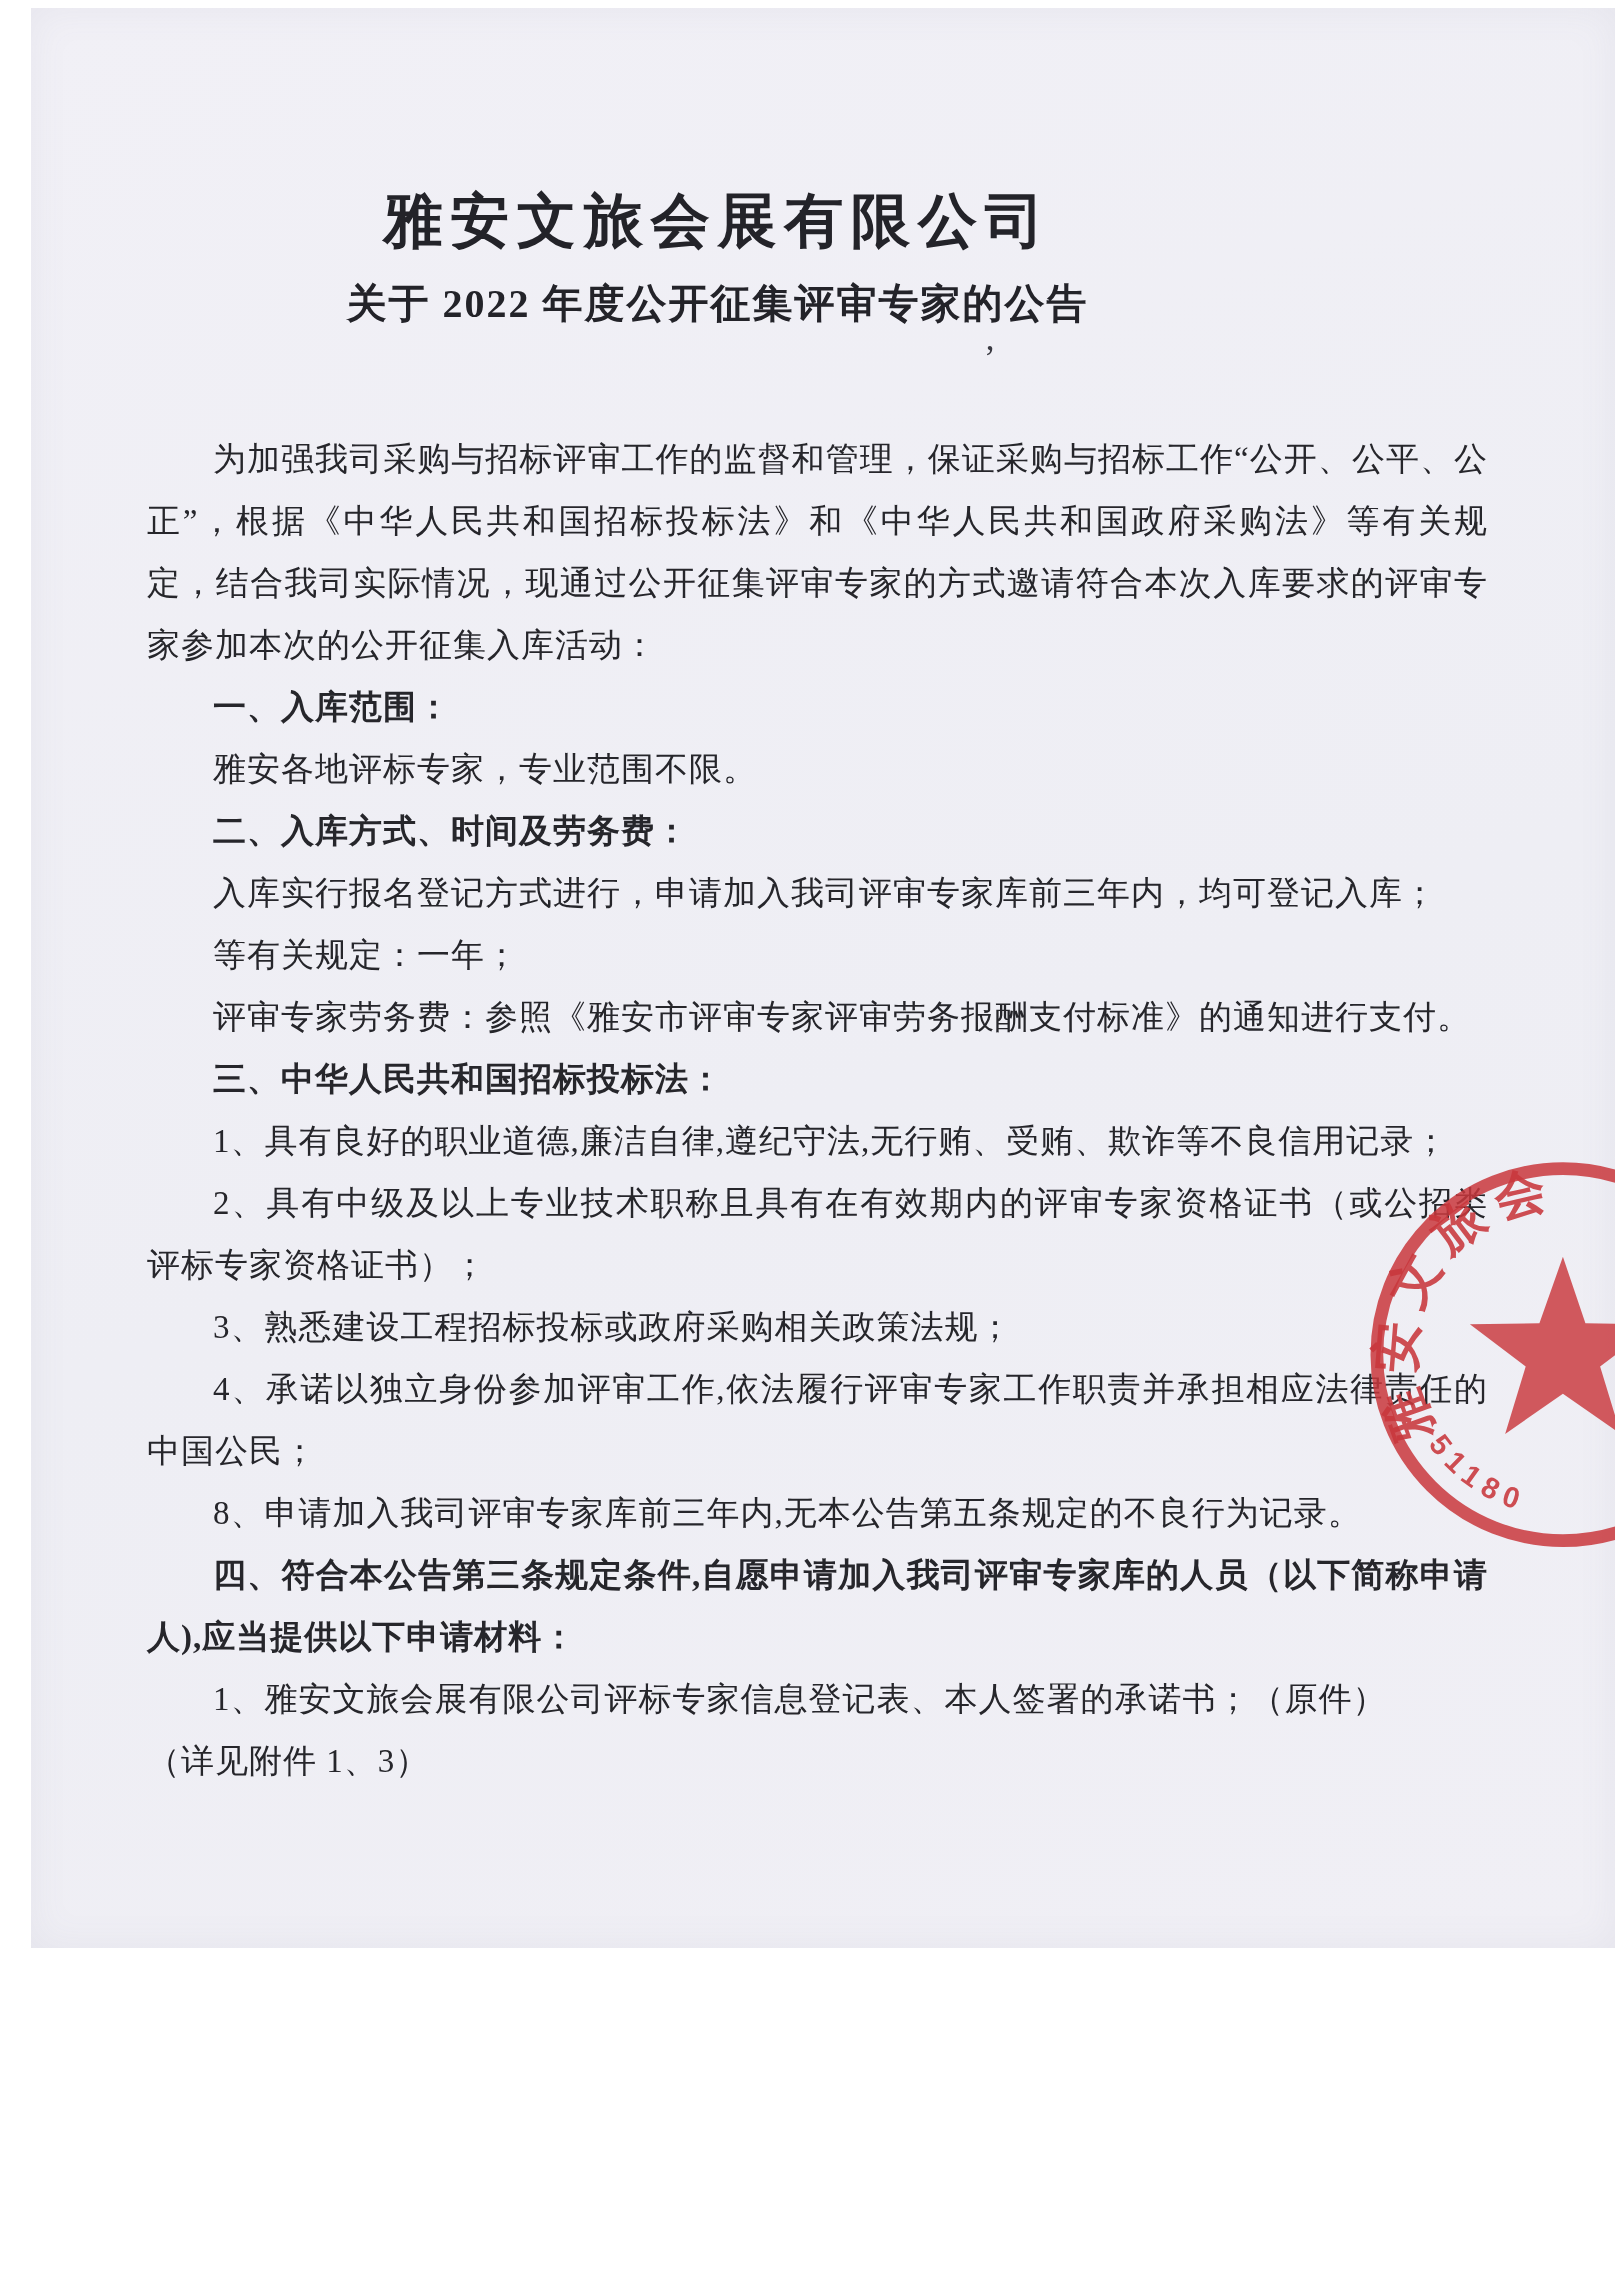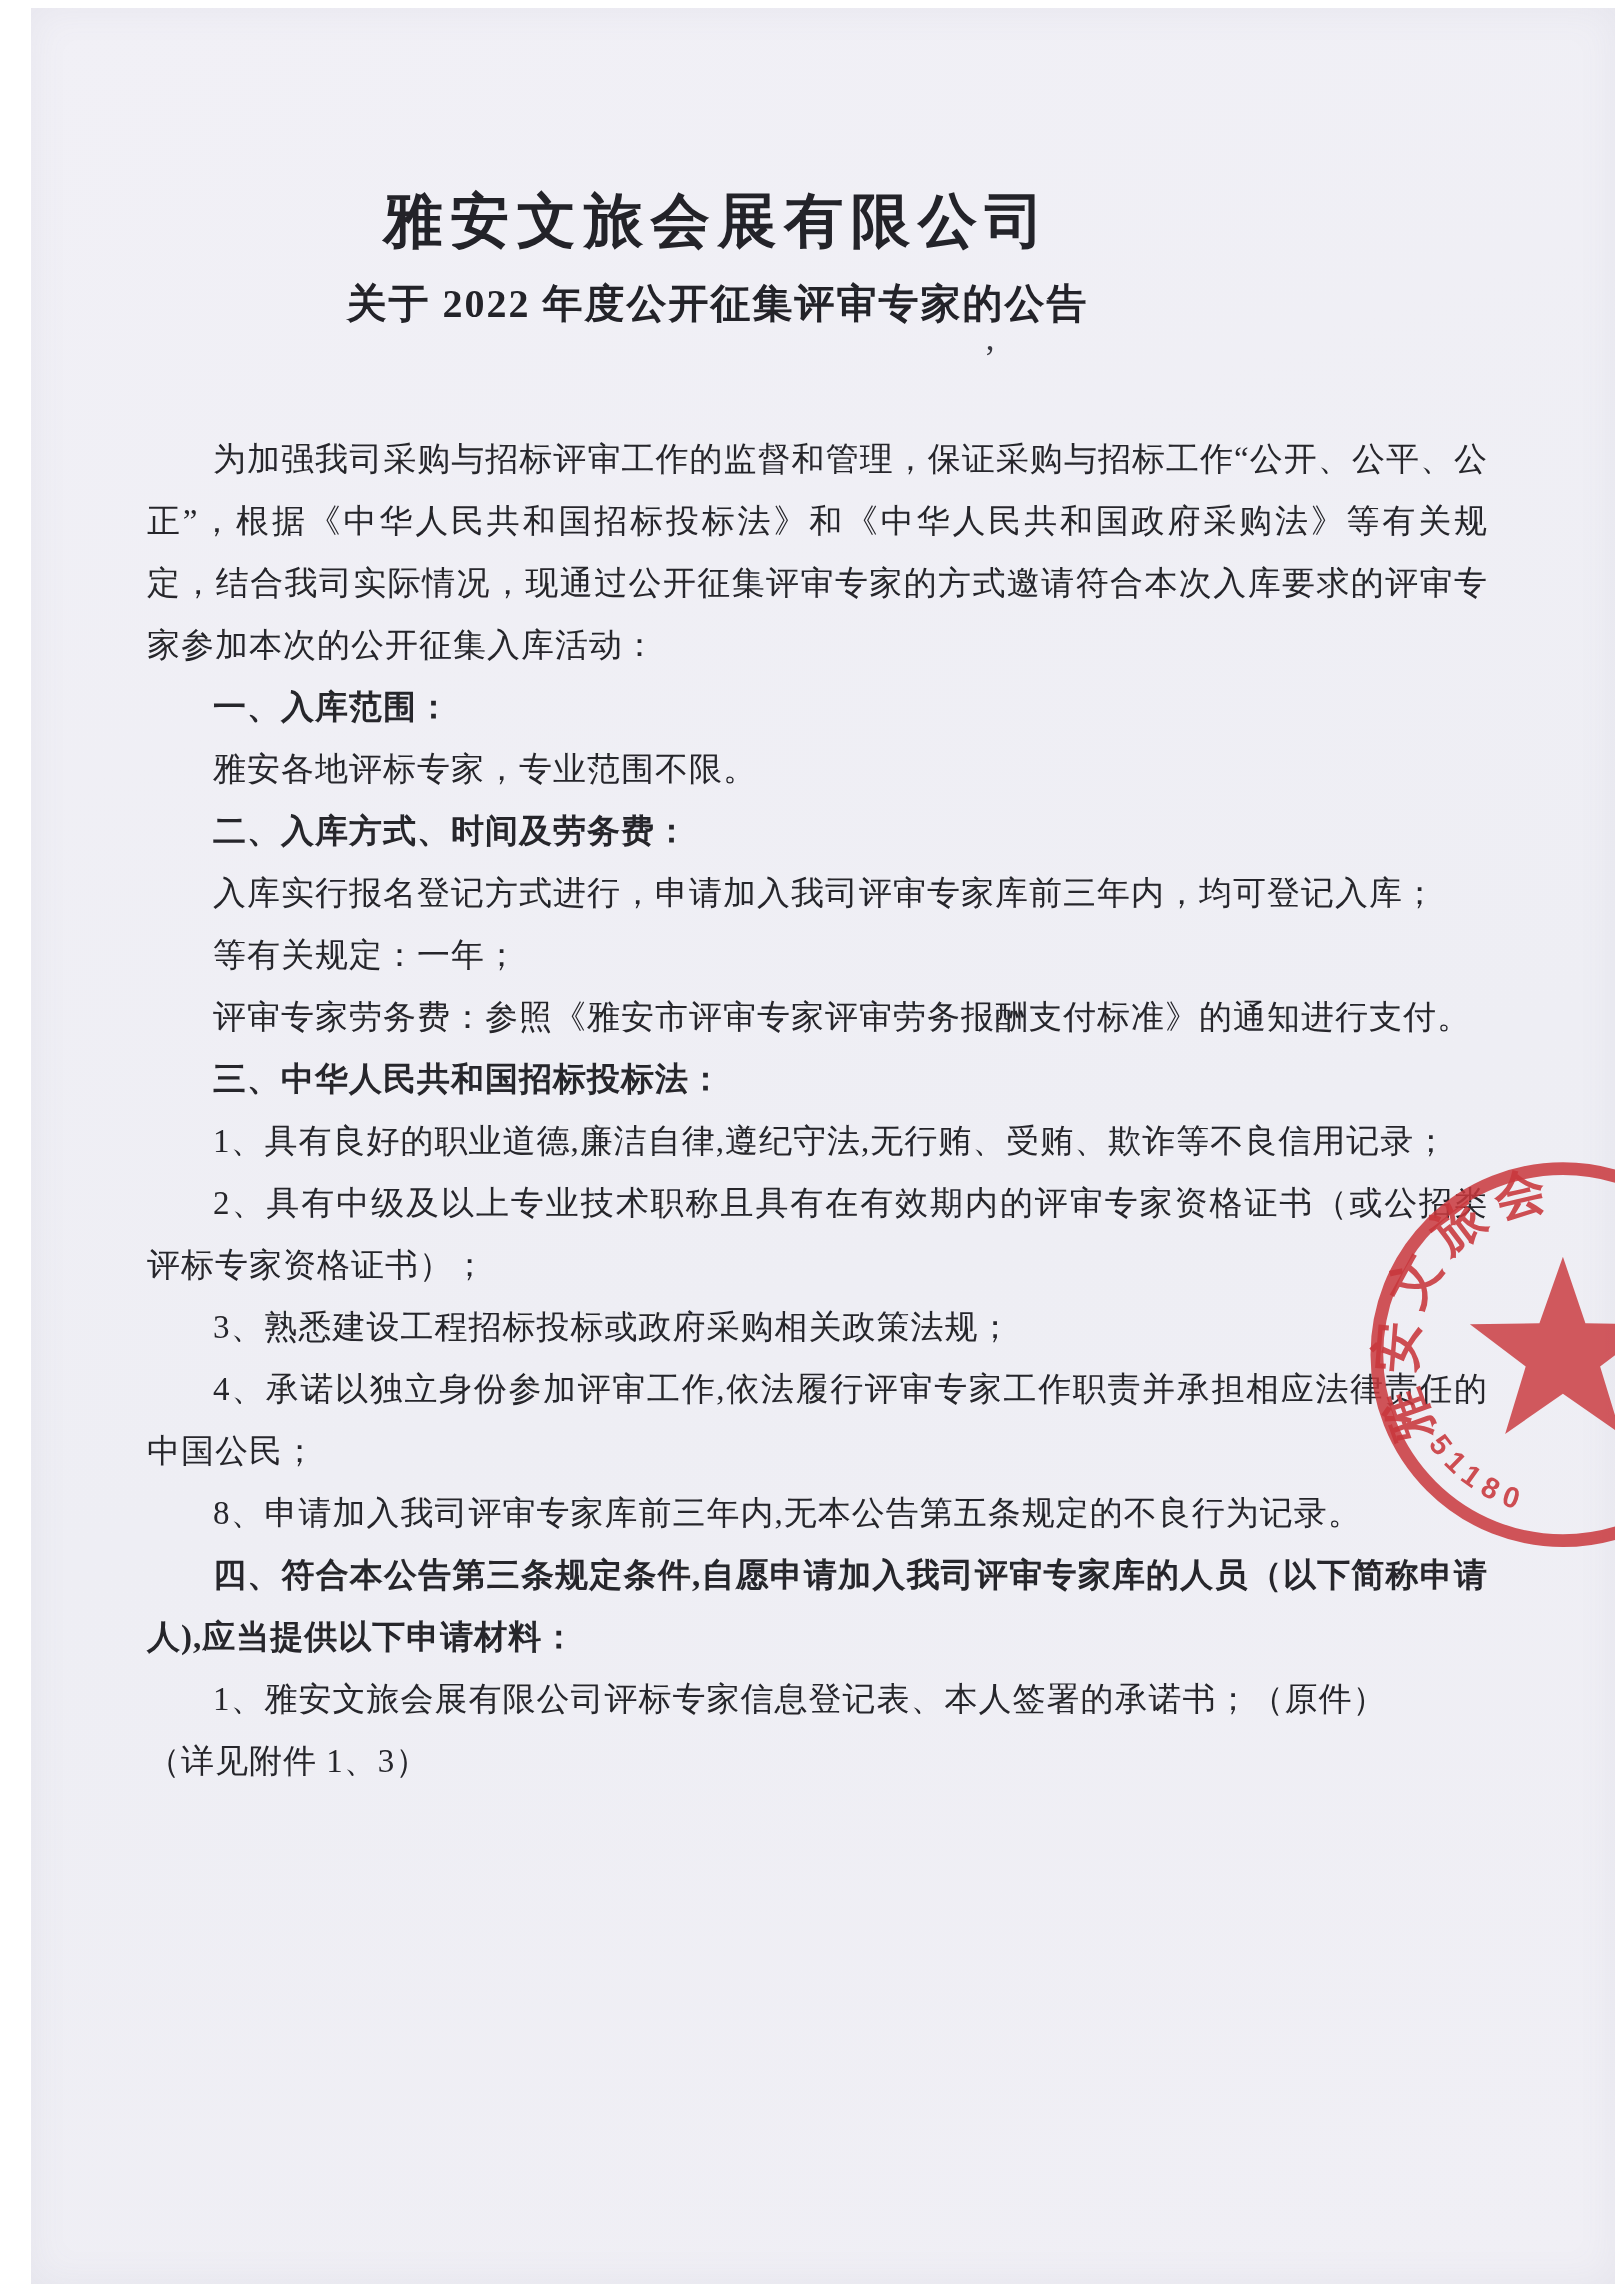"雅安文旅会展有限公司" .page { height: 2276px -> 1940px }
